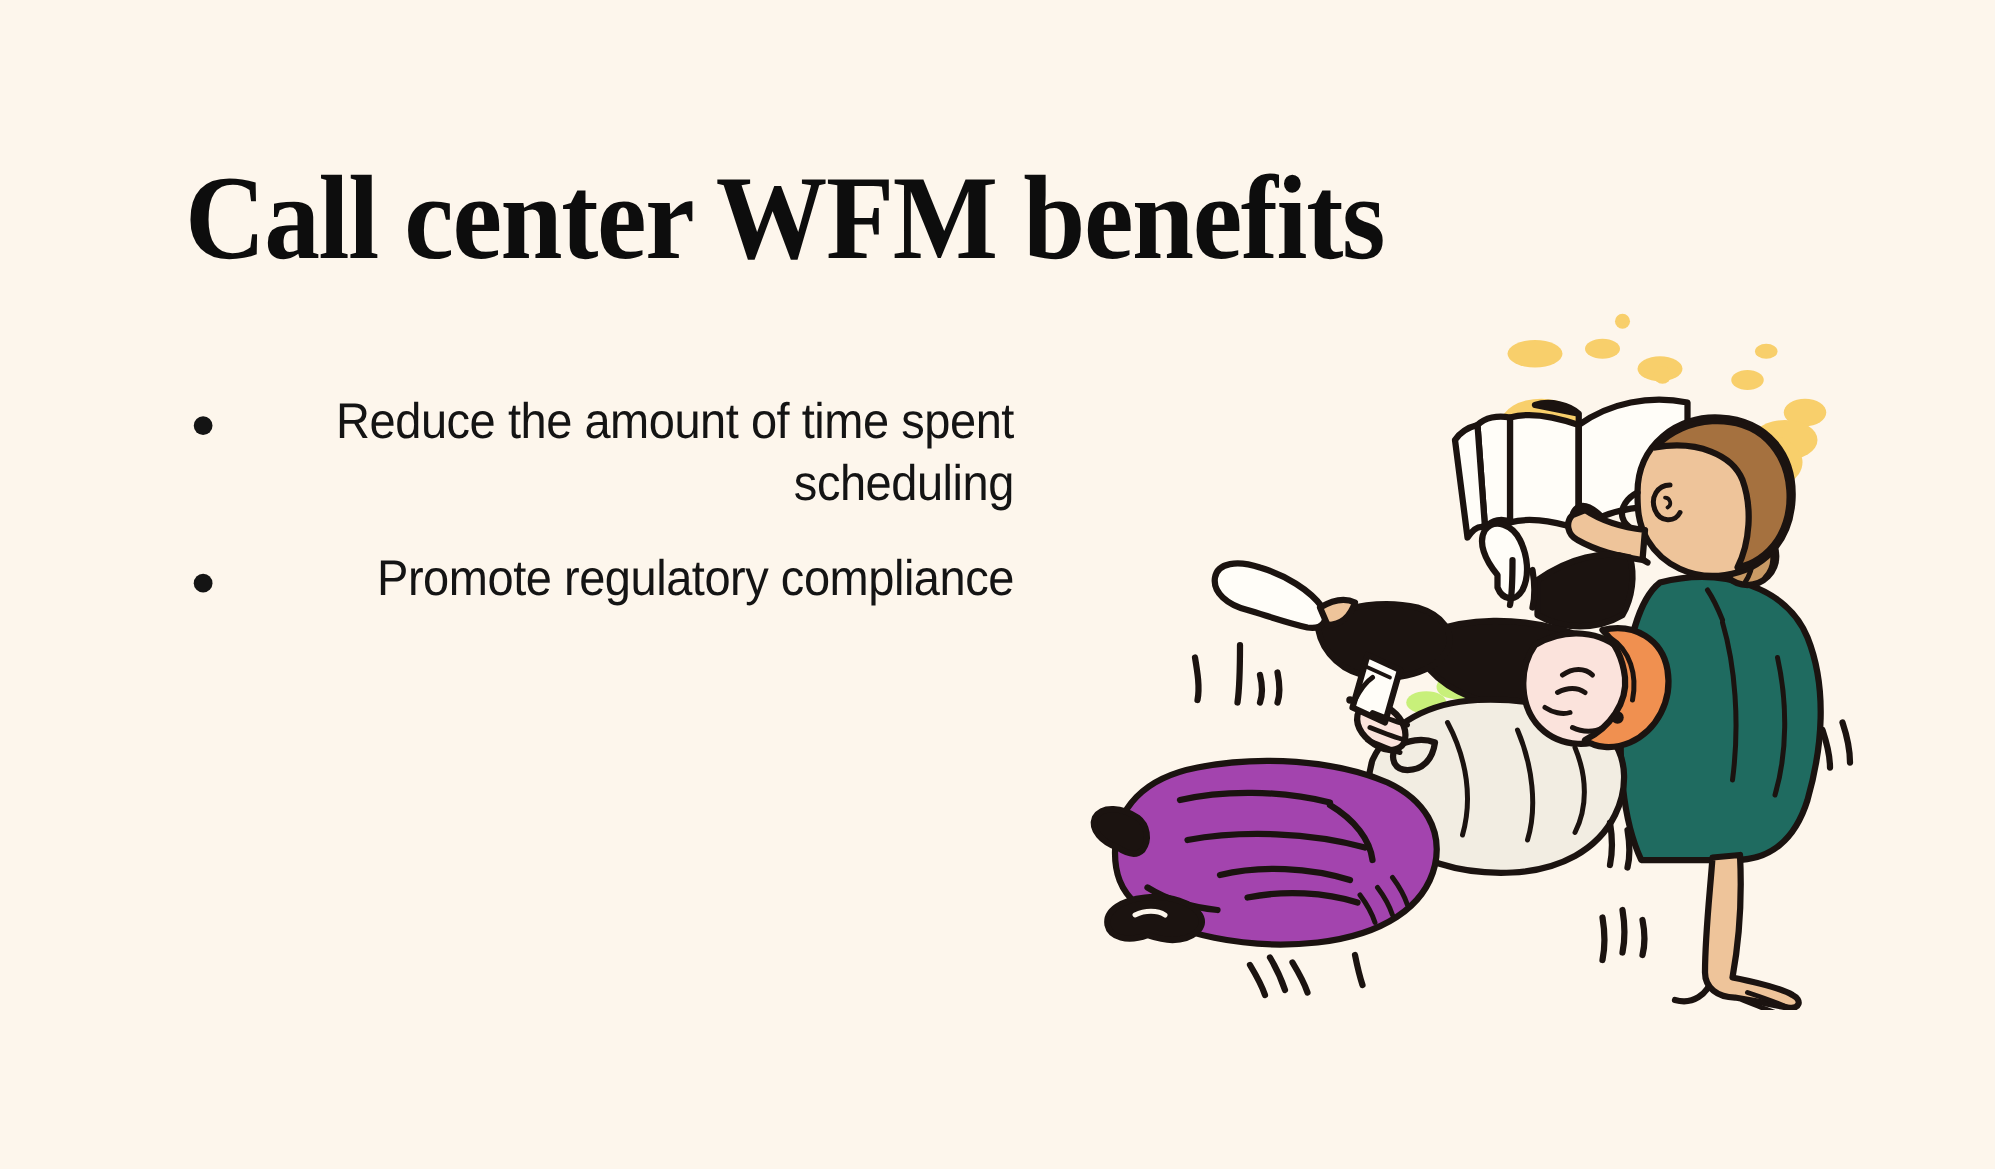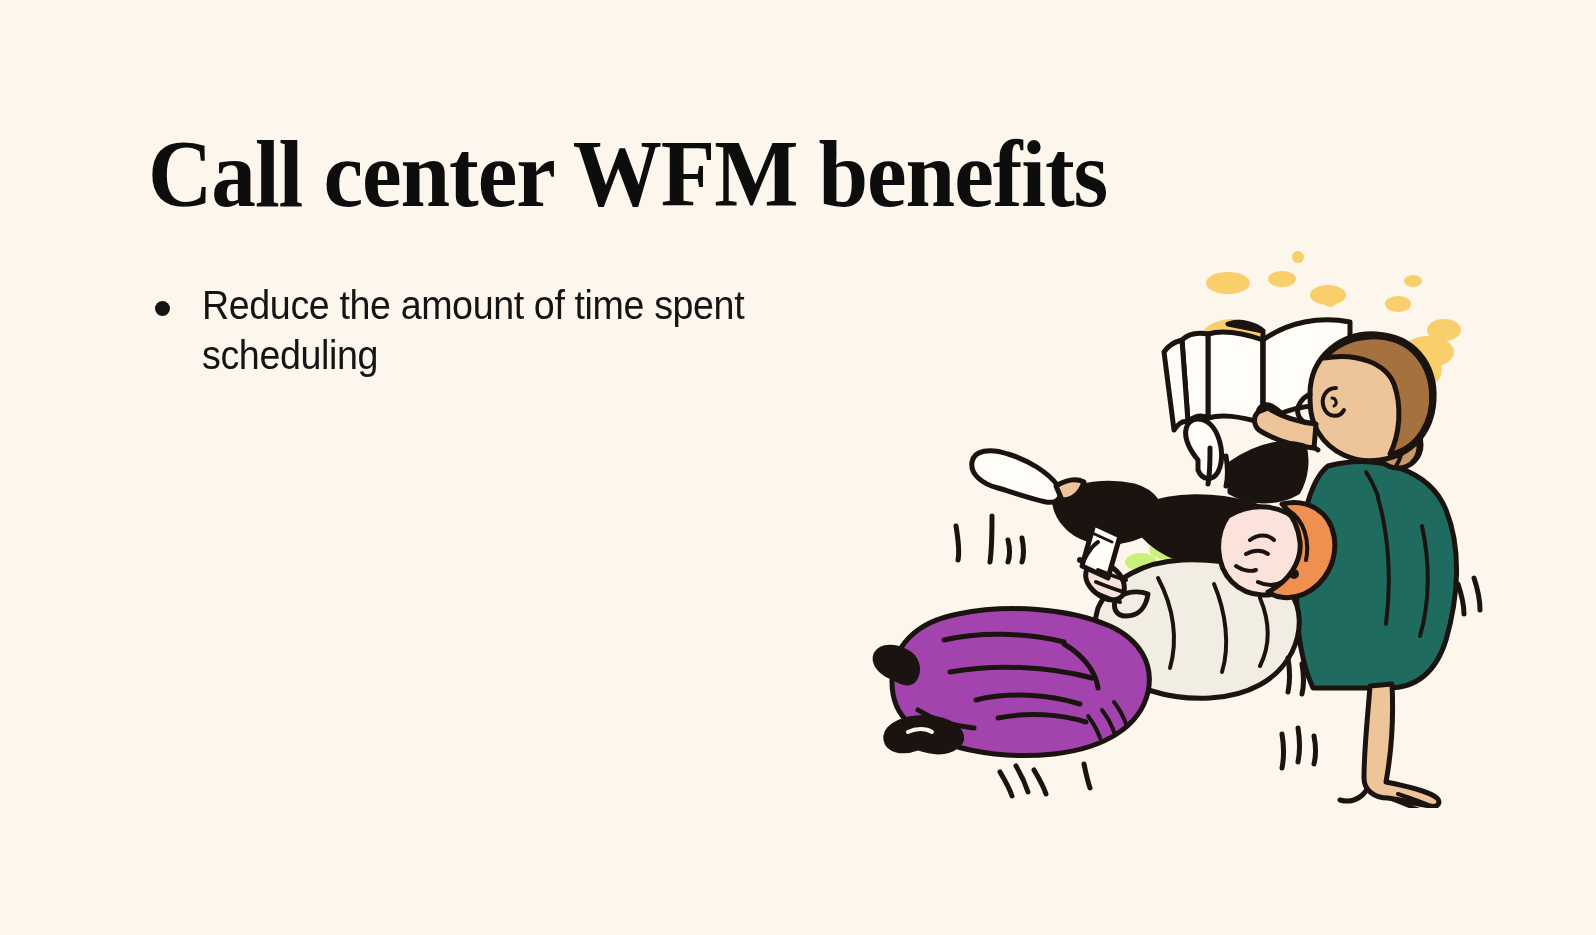"Call center WFM benefits" #canvas { text-align: none -> right }
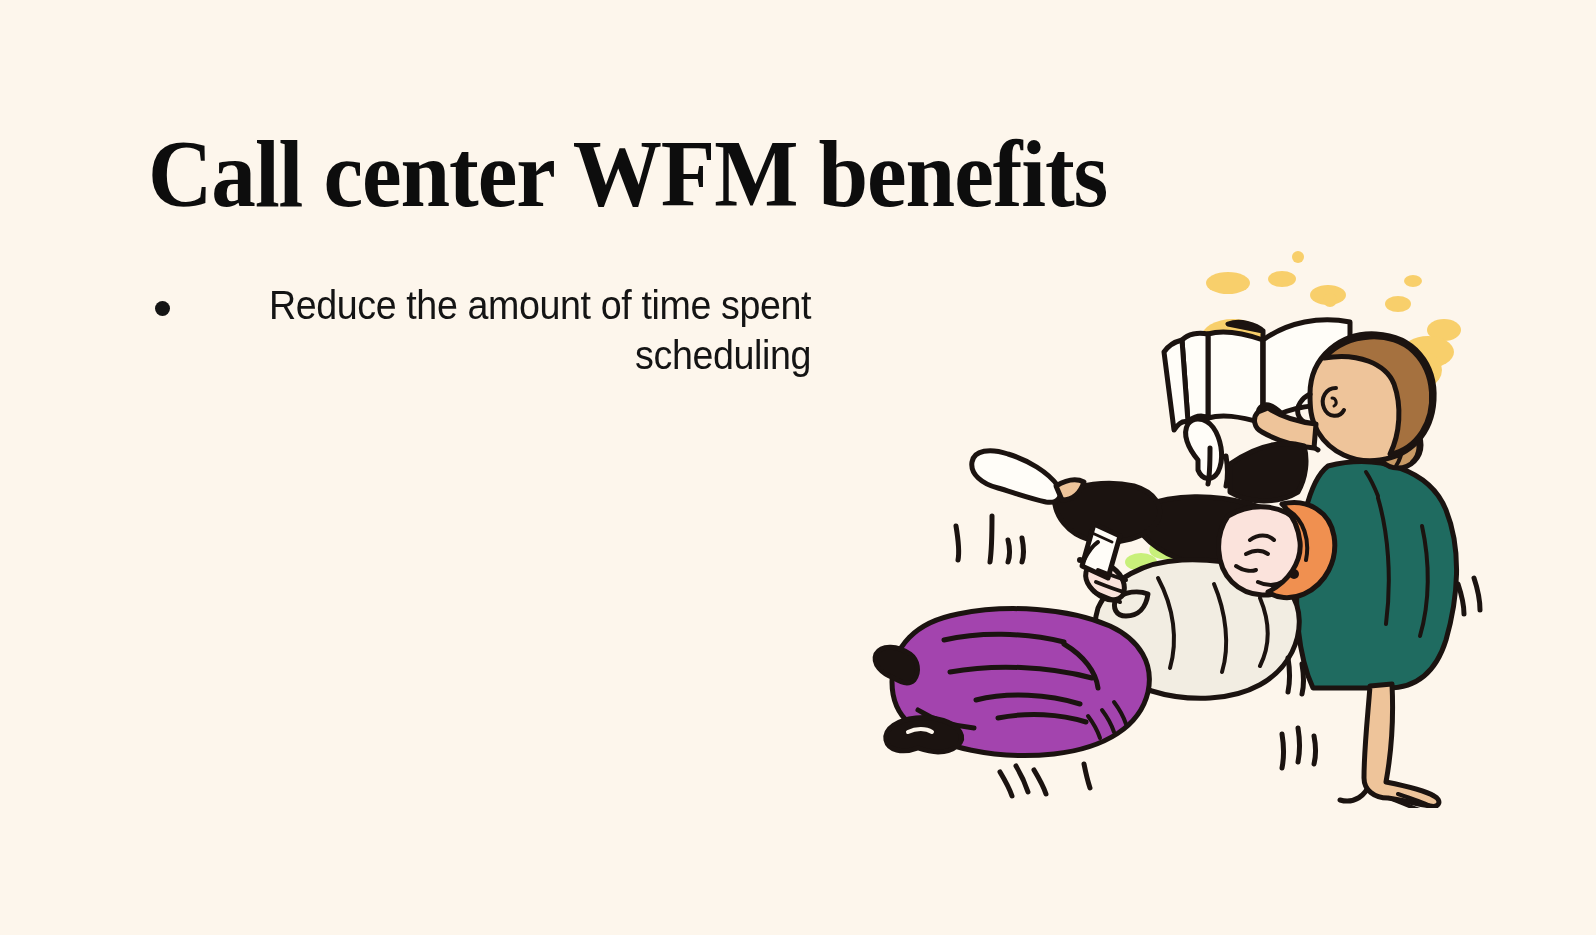"Reduce the amount of time" #benefits-list { top: 280px -> 312px }
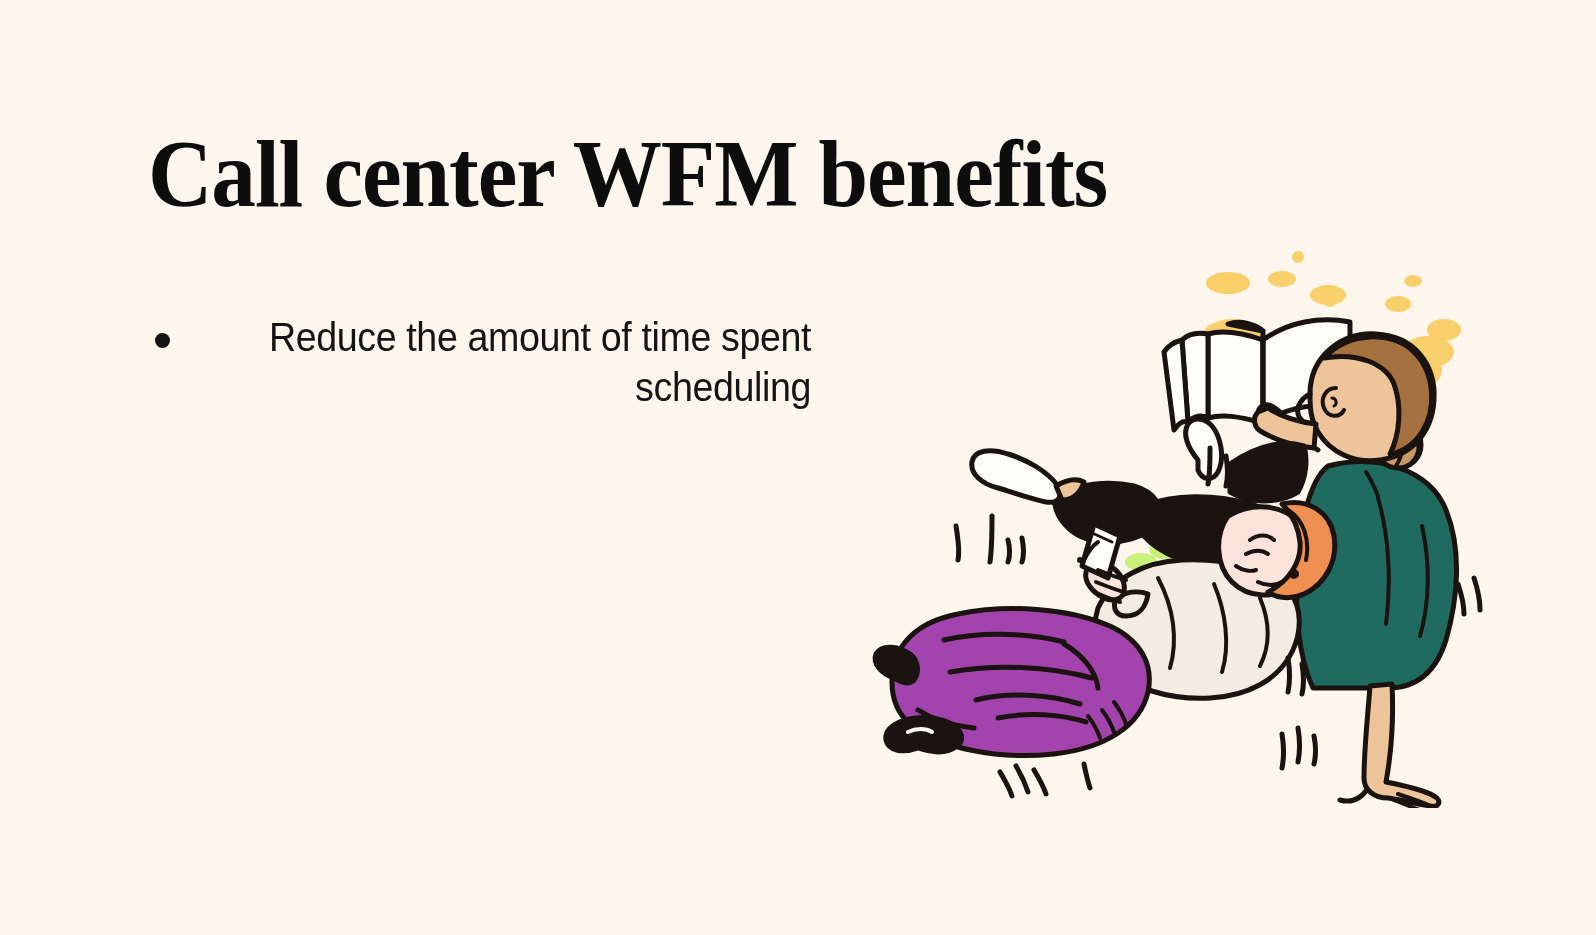"Promote regulatory compliance" li.benefit-item { html: none -> <li> <span></span> <span>Promote regulatory compliance</span> </li> }
